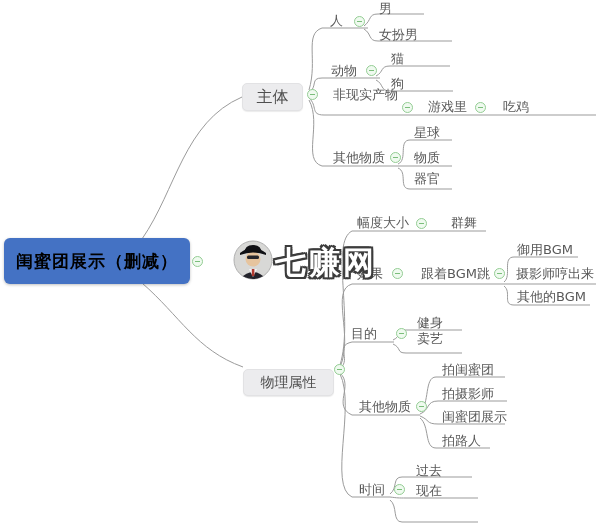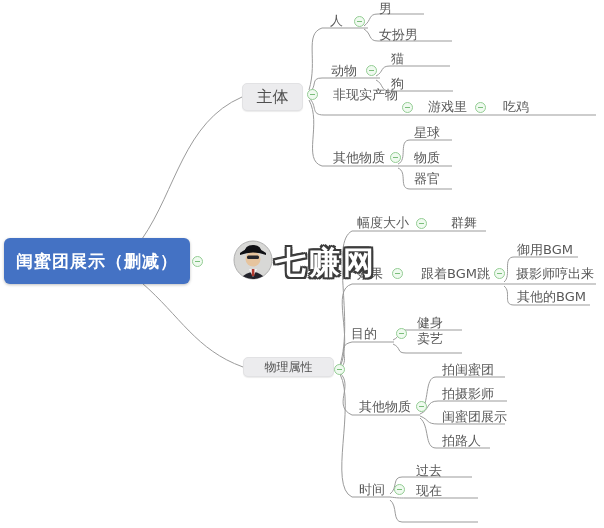"闺蜜团展示（删减）" .root-box { color: #ffffff -> #000000 }
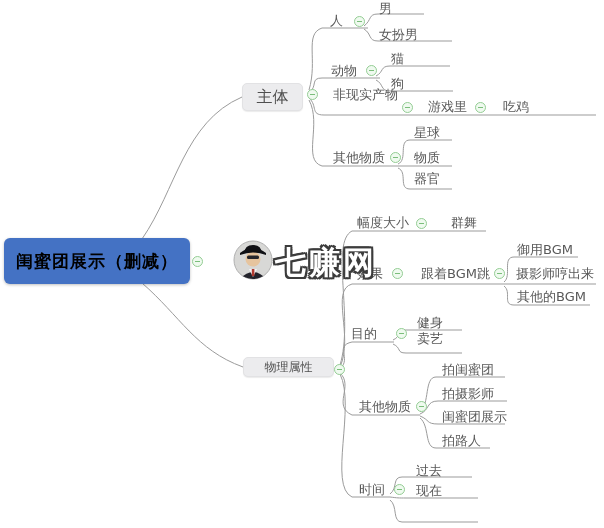"物理属性" div.box { font-size: 12px -> 14px; height: 20px -> 27px; top: 357px -> 369px }
